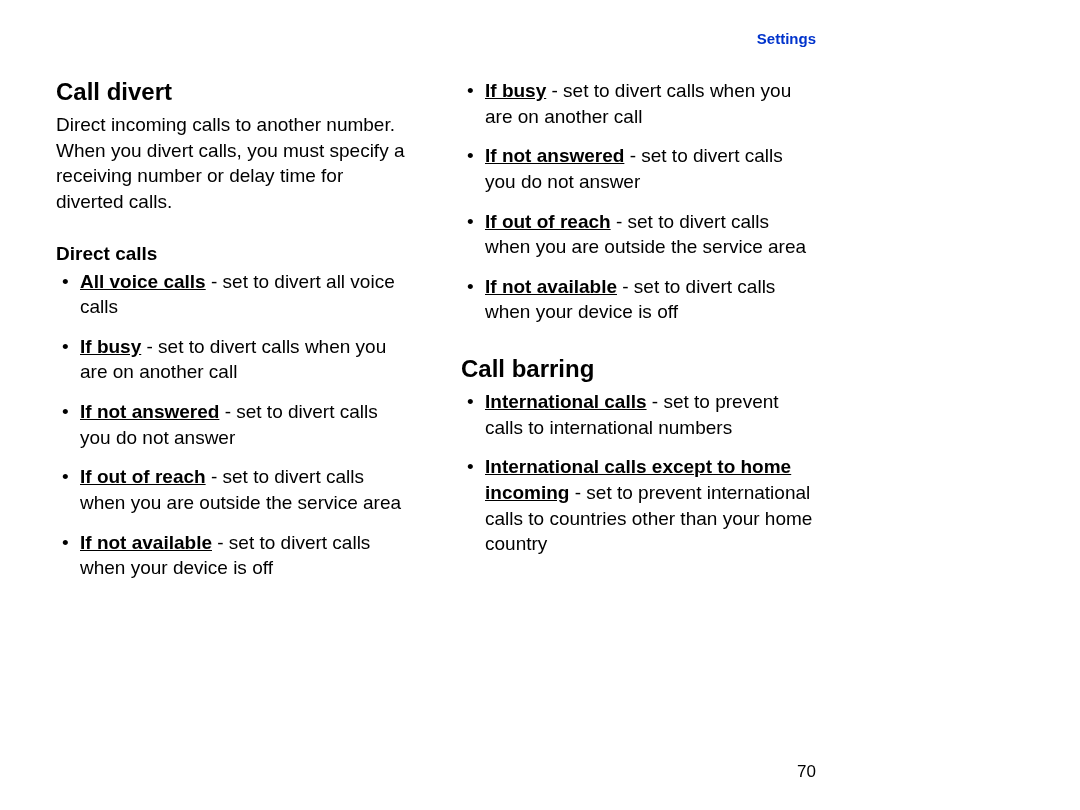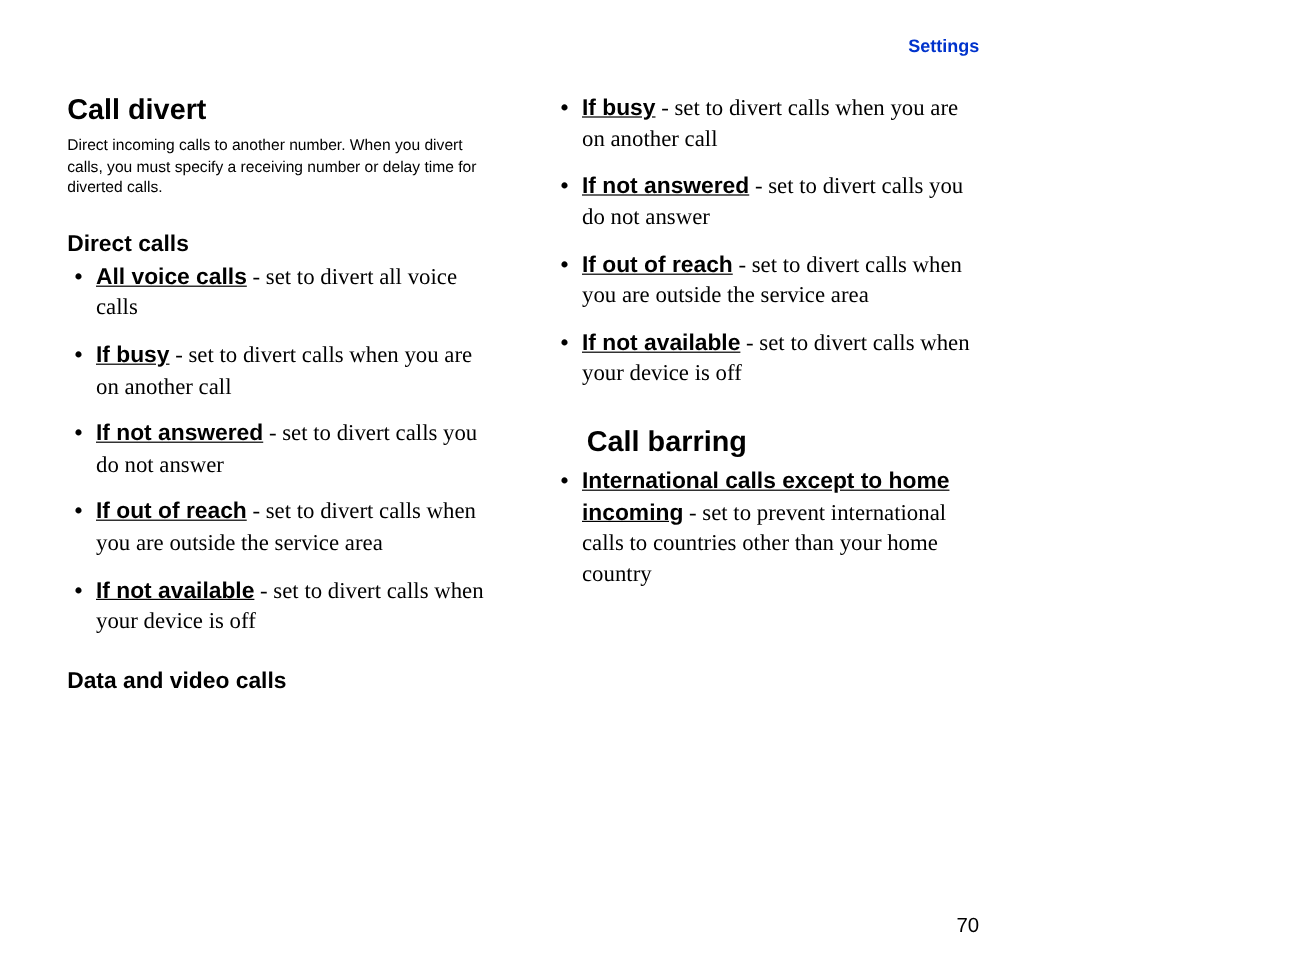"- set to divert calls" ul.opts li .opt-desc { font-family: Liberation Serif, serif -> none }
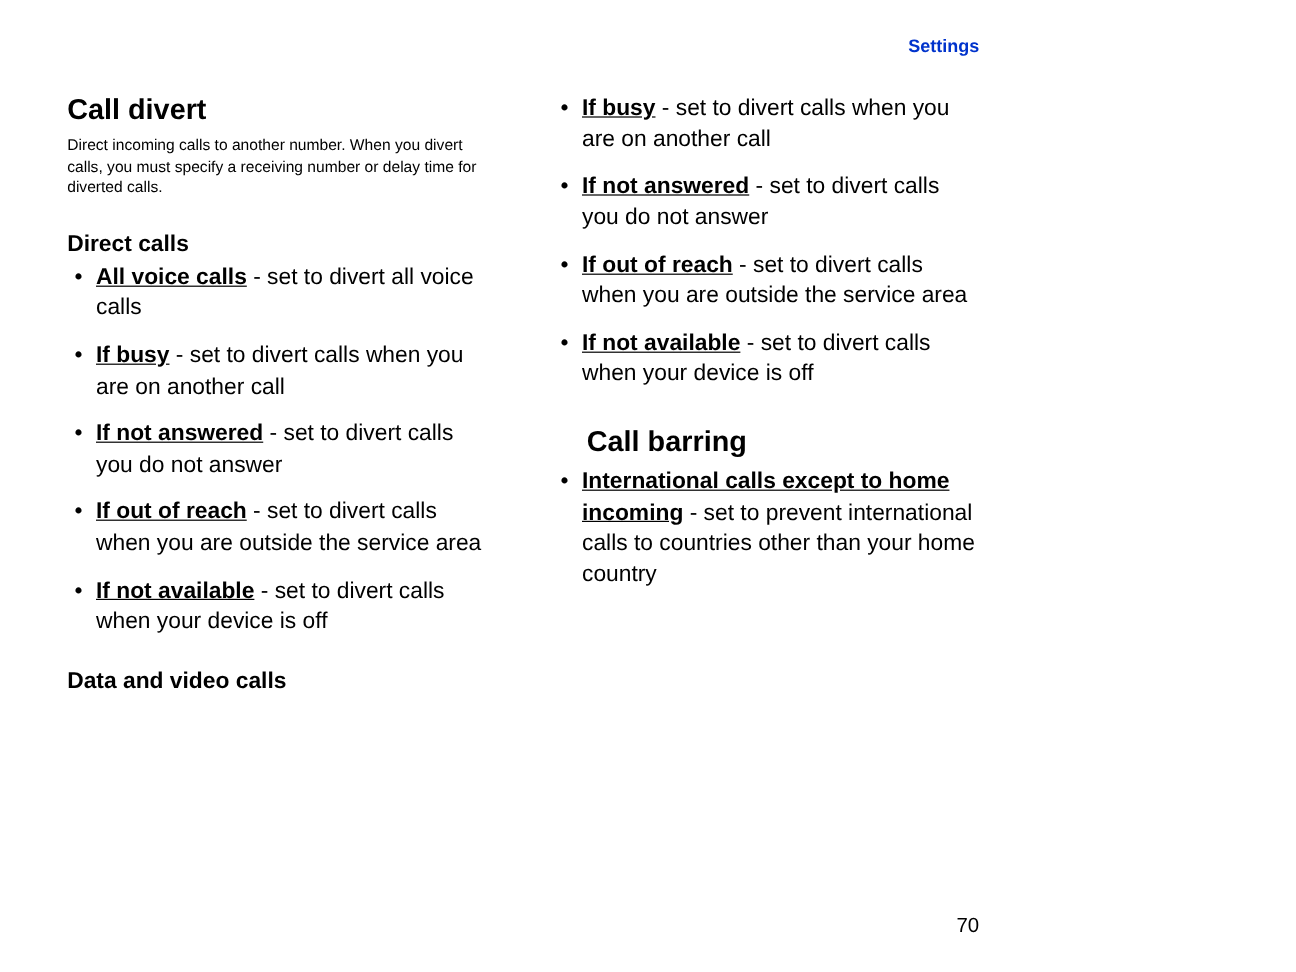"Direct incoming calls to another" p.intro { font-size: 13px -> 19px }
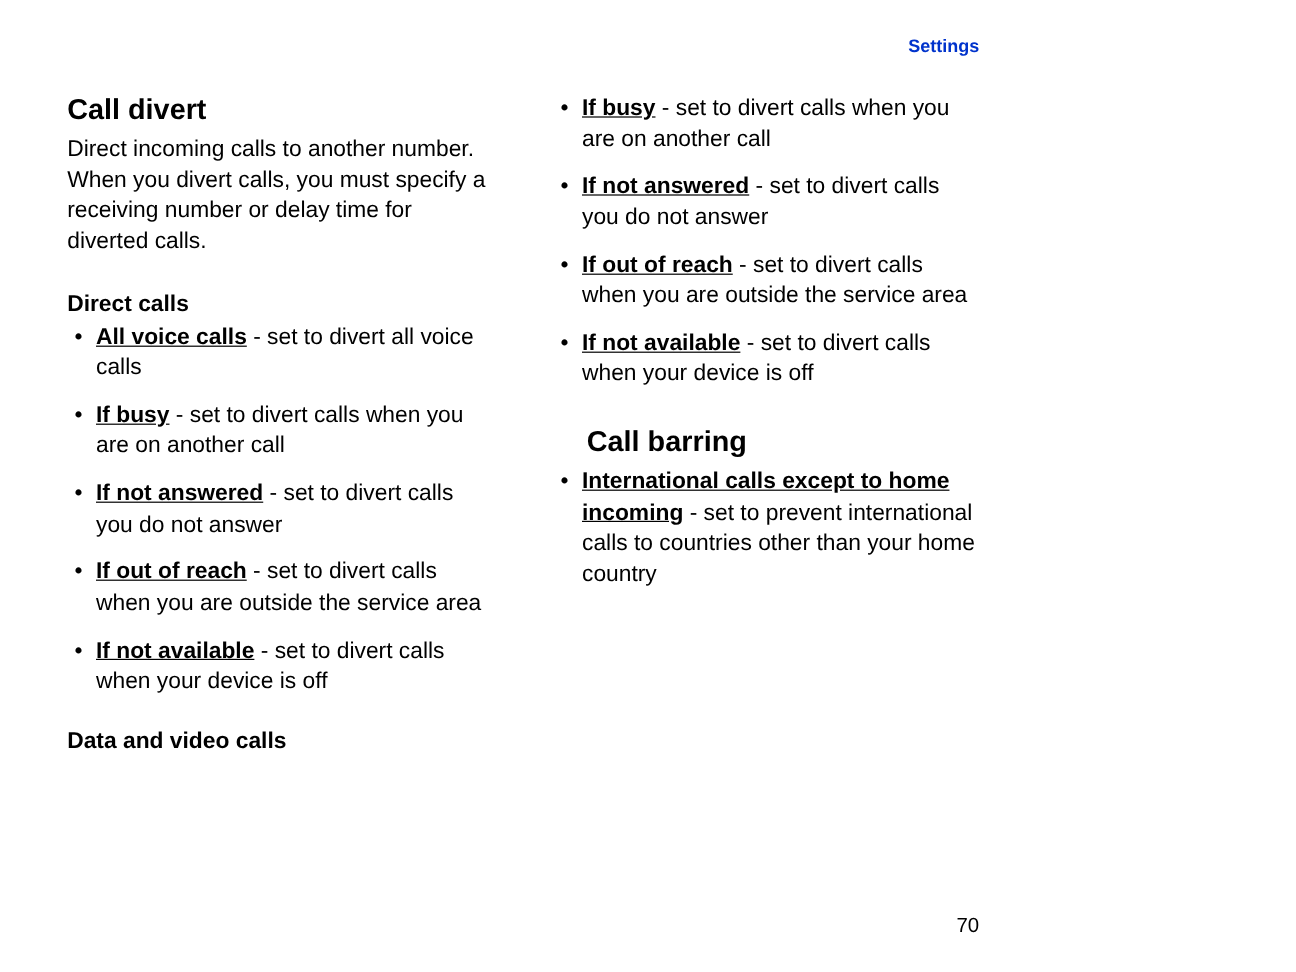"Call barring" .col-right h2.section { margin-left: 28px -> none }
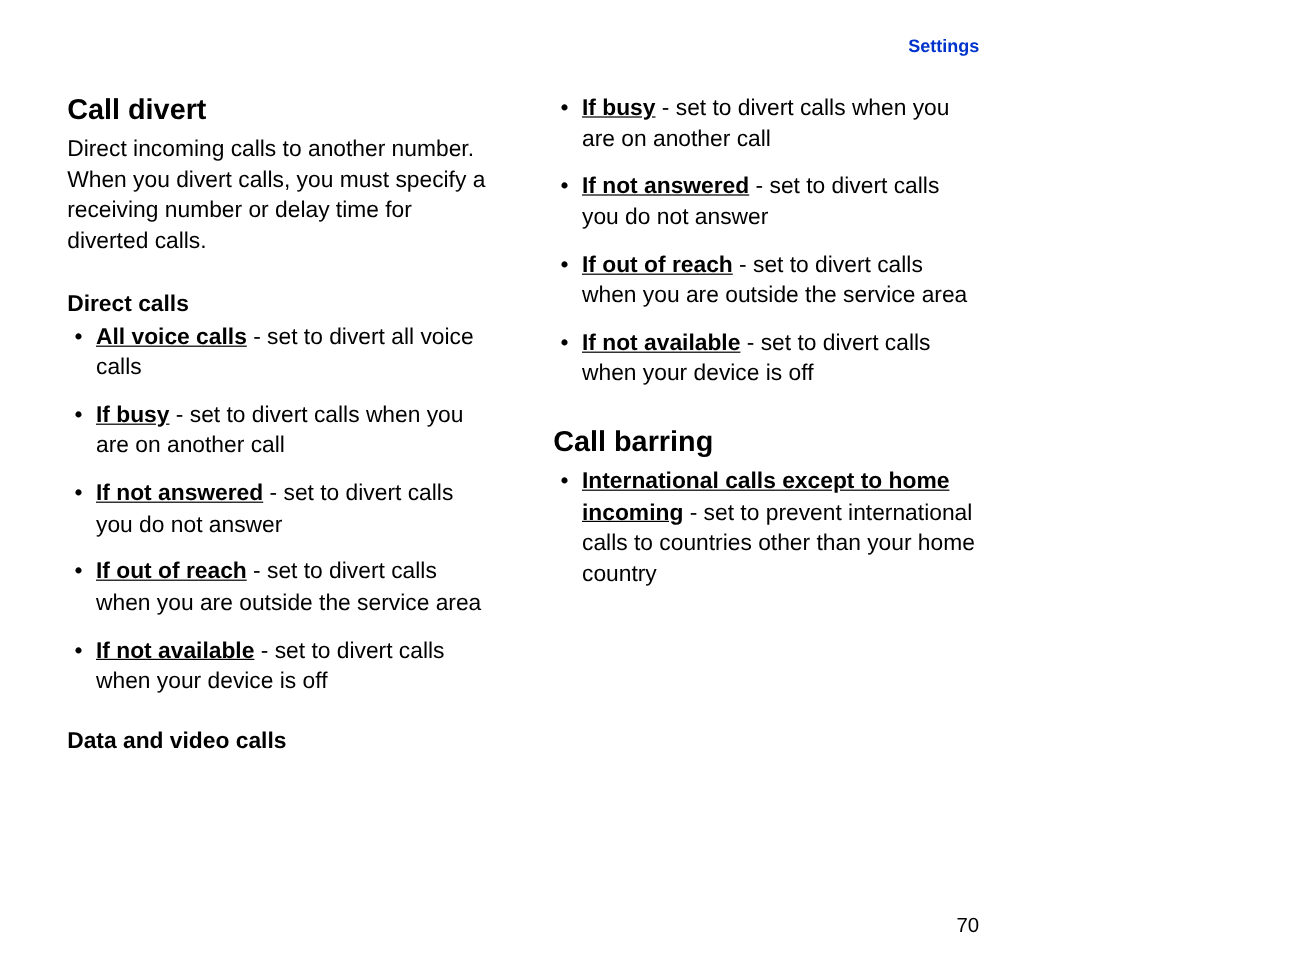"International calls - set to" li { html: none -> <li><span>International calls</span><span> - set to prevent calls to international numbers</span></li> }
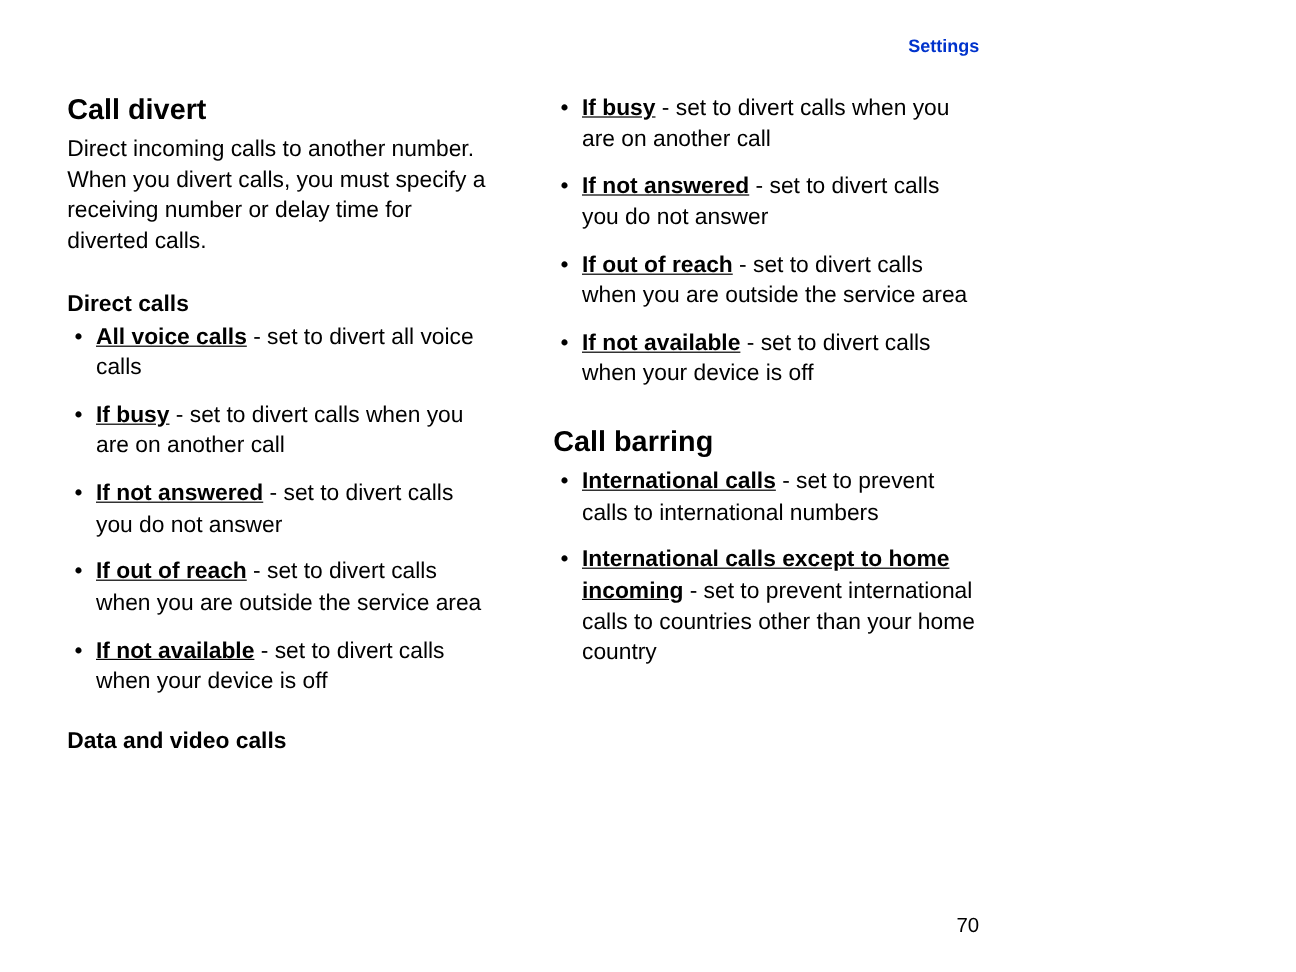"Data and video calls" div.subhead { html: <div>Data and video calls</div> -> none }
